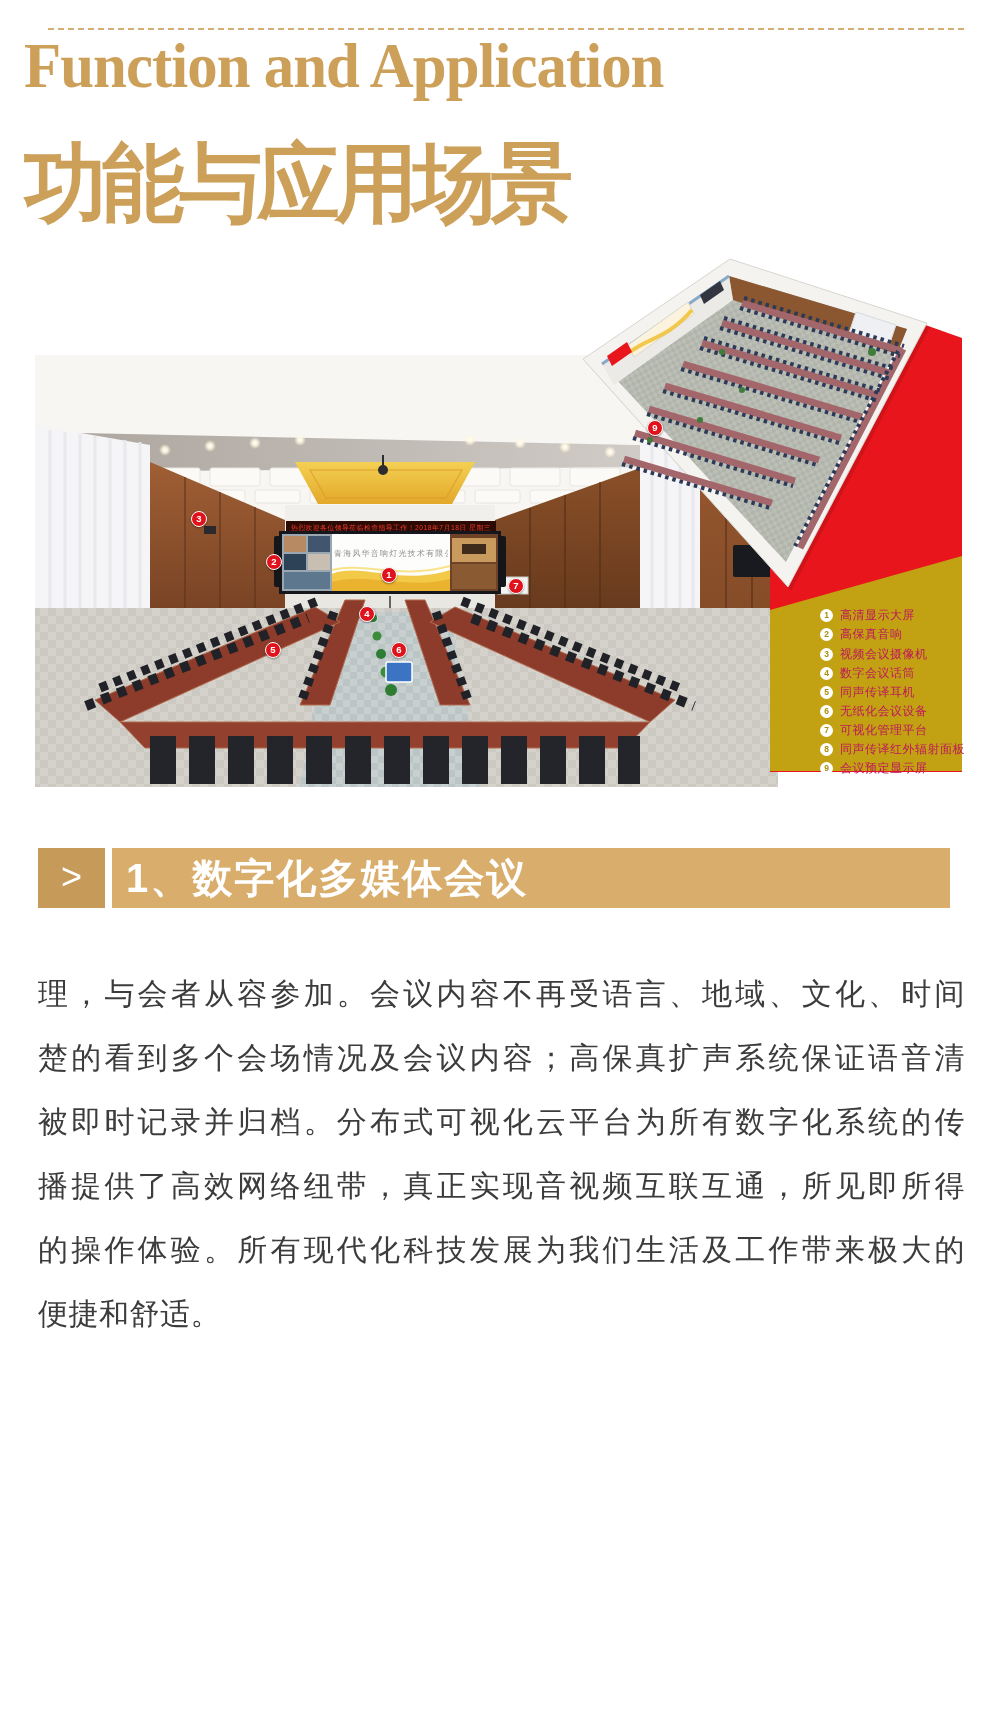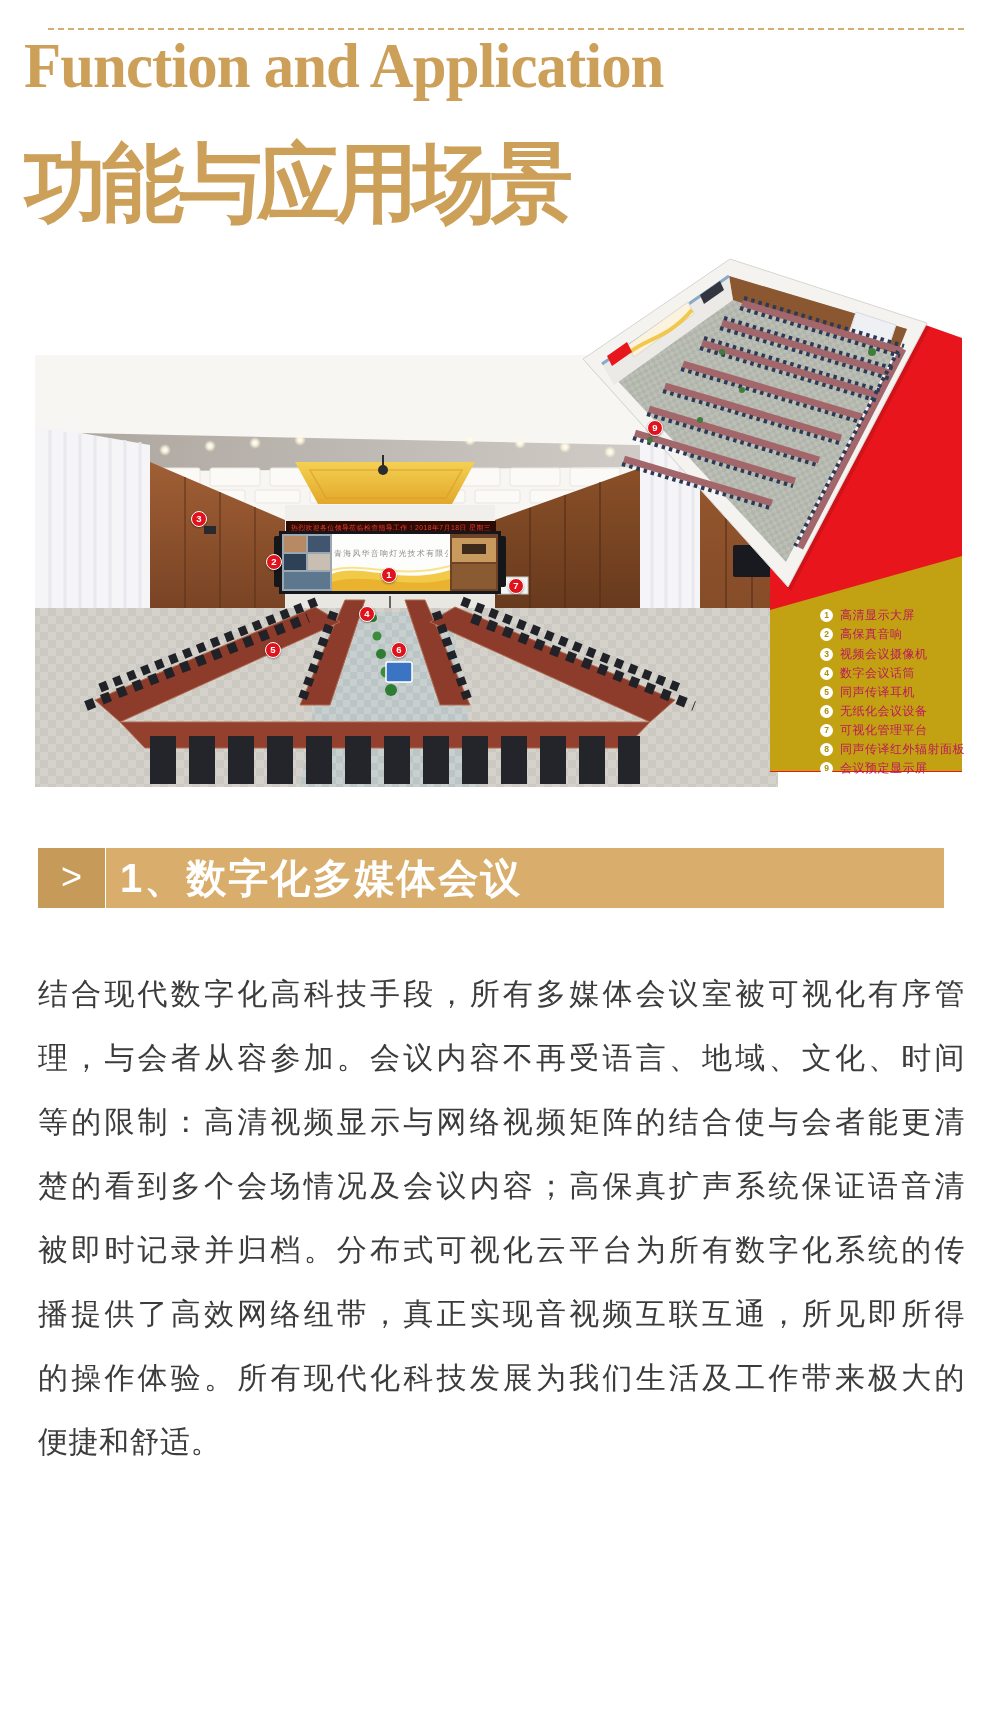"1、数字化多媒体会议" .bar-main { left: 68px -> 74px }
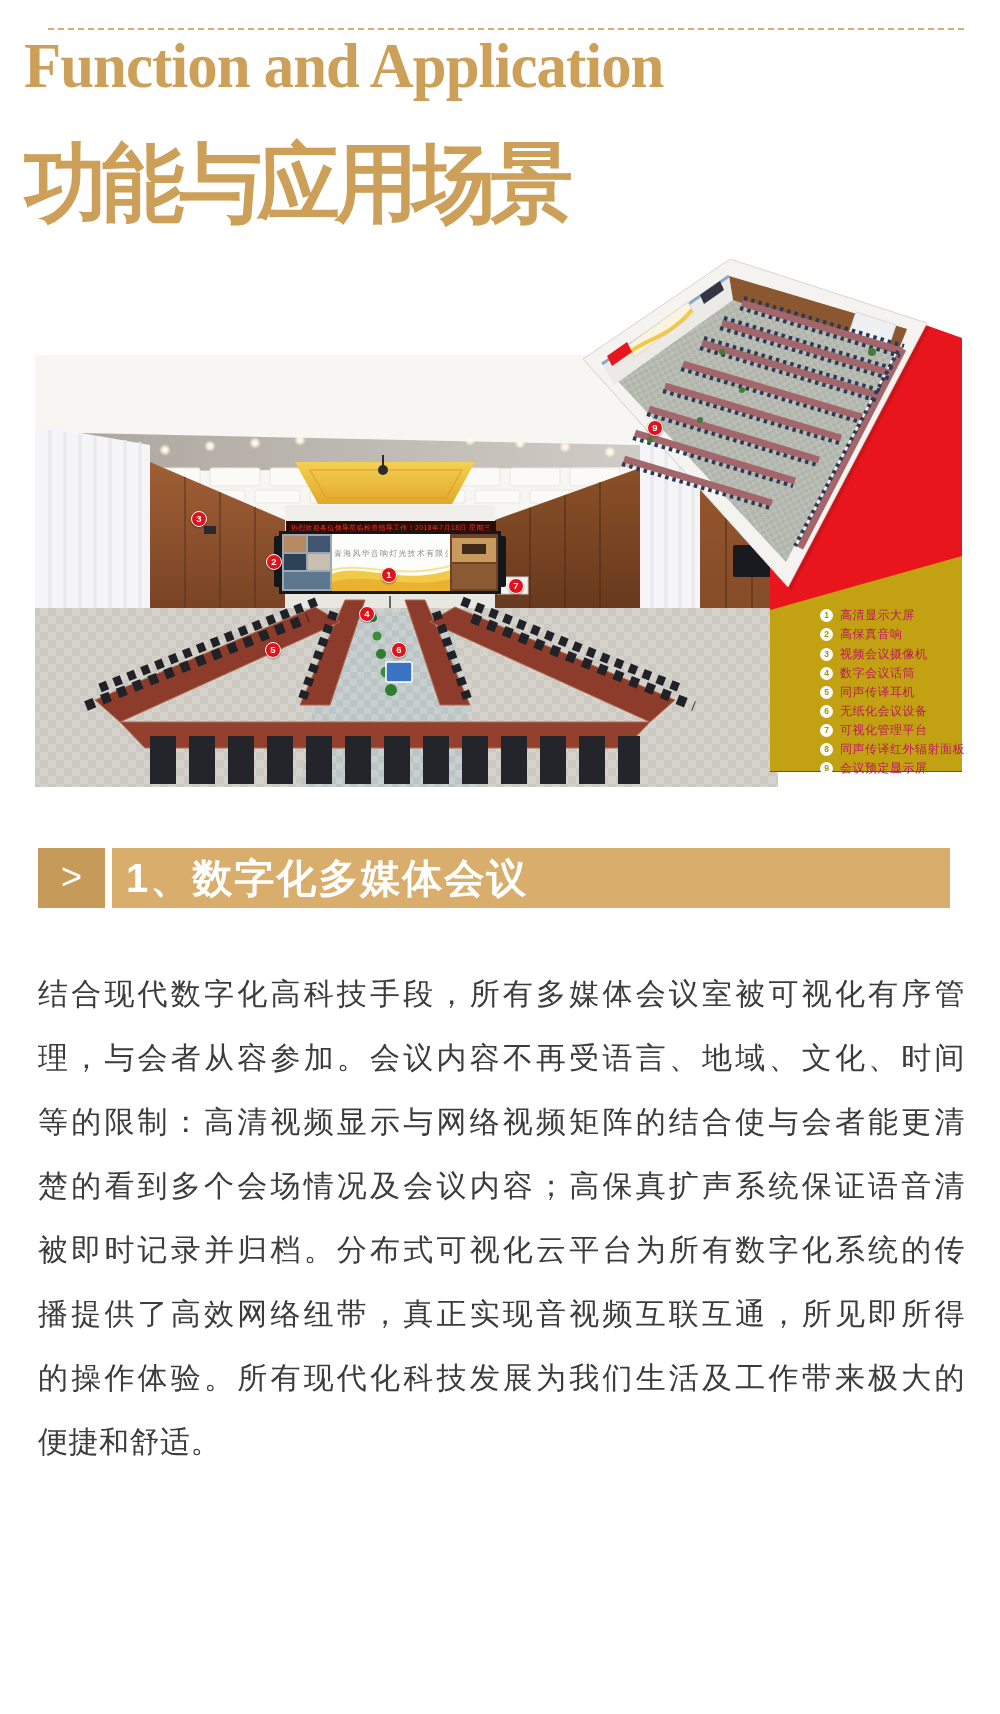"结合现代数字化高科技手段，所有多媒体会议室被可视化有序管" div.body-line { html: <div>结合现代数字化高科技手段，所有多媒体会议室被可视化有序管</div> -> none }
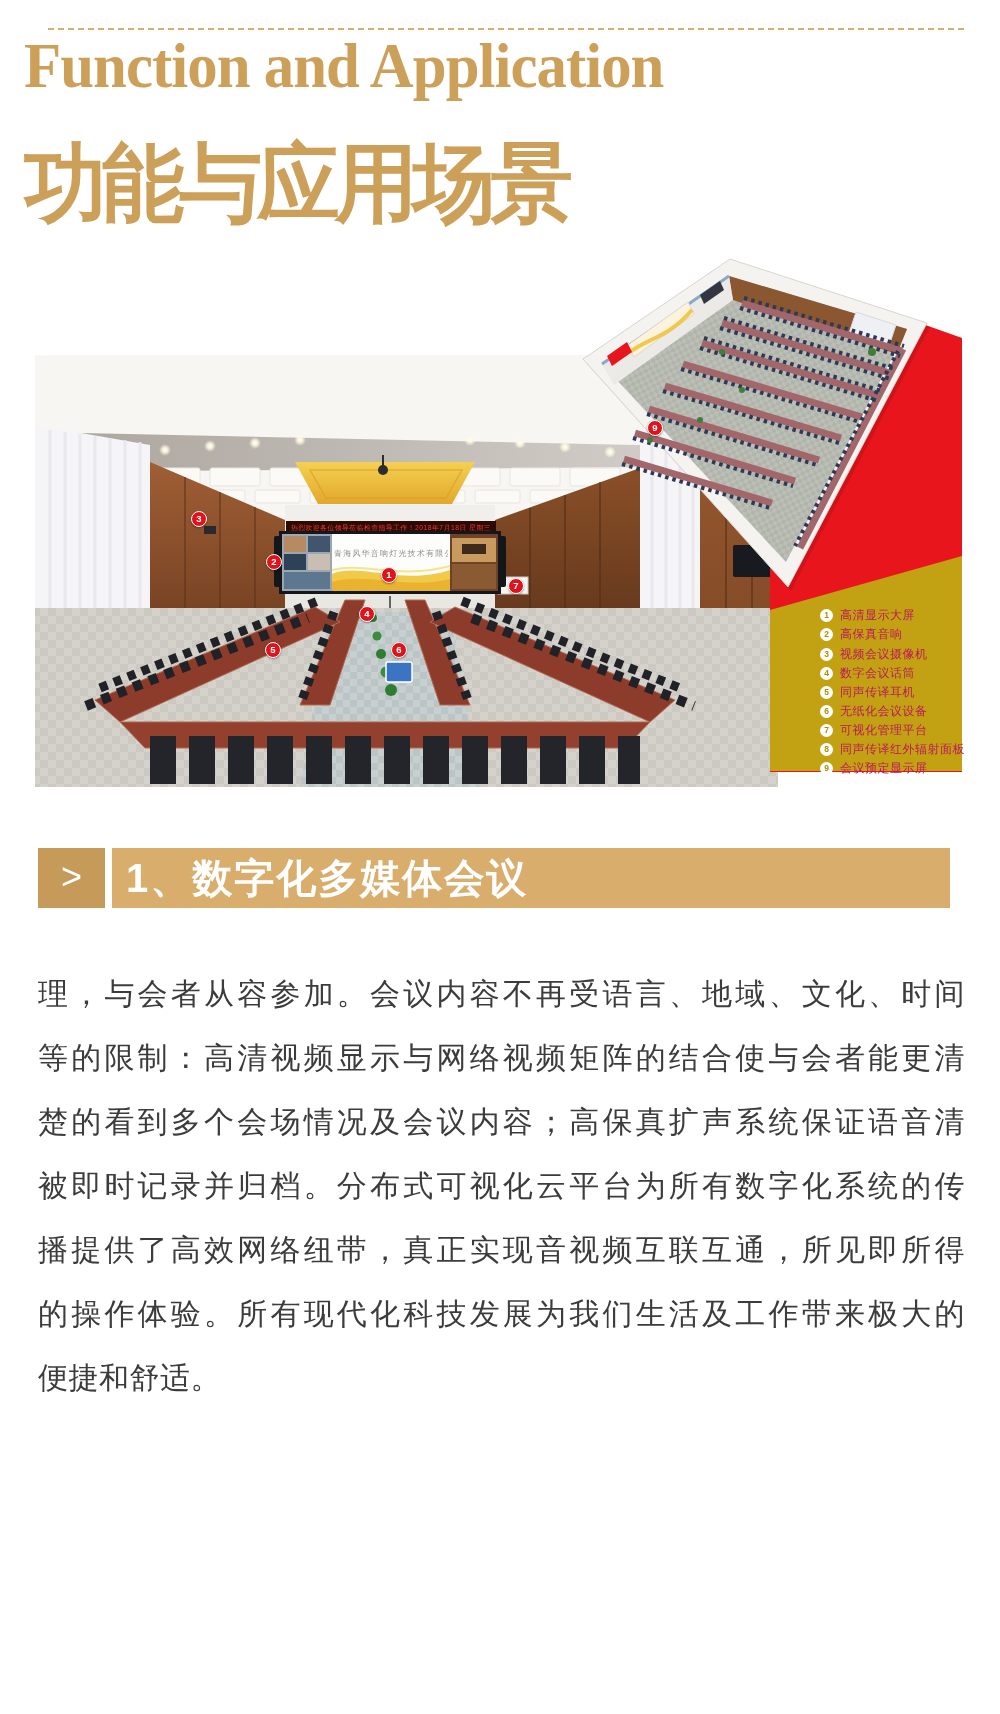"等的限制：高清视频显示与网络视频矩阵的结合使与会者能更清" div.body-line { html: <div>等的限制：高清视频显示与网络视频矩阵的结合使与会者能更清</div> -> none }
